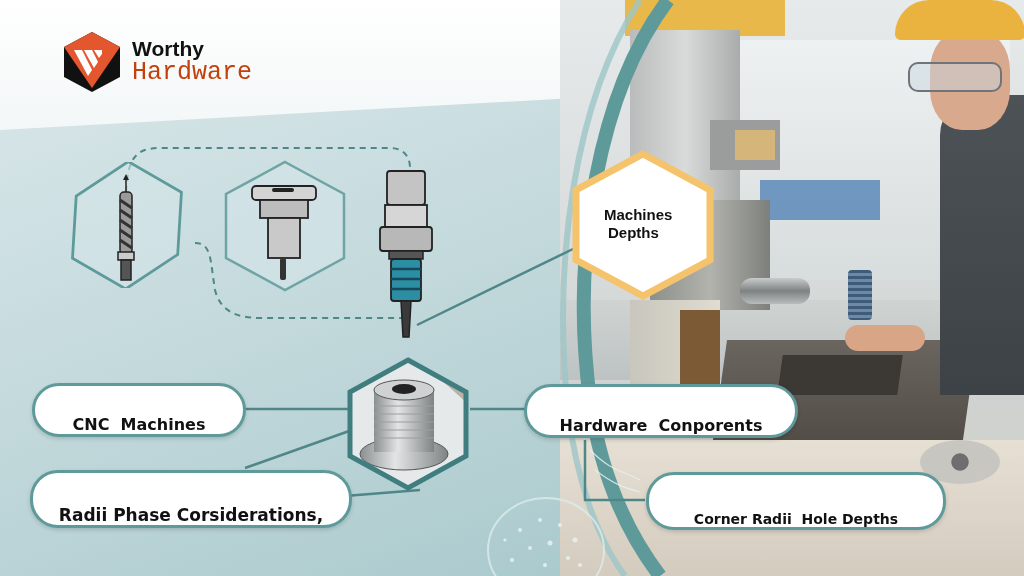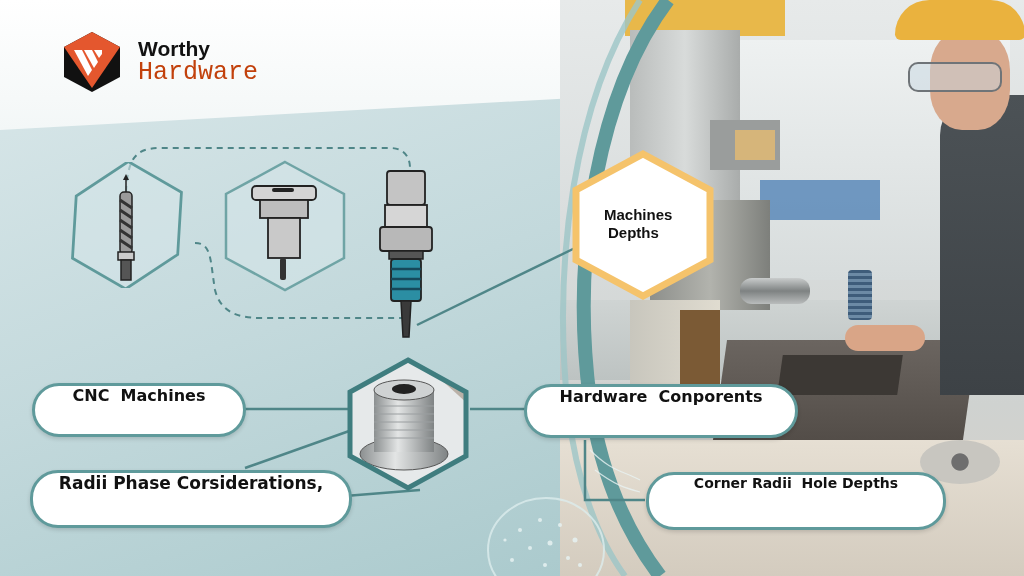"Worthy" .logo-text { margin-left: 16px -> 10px }
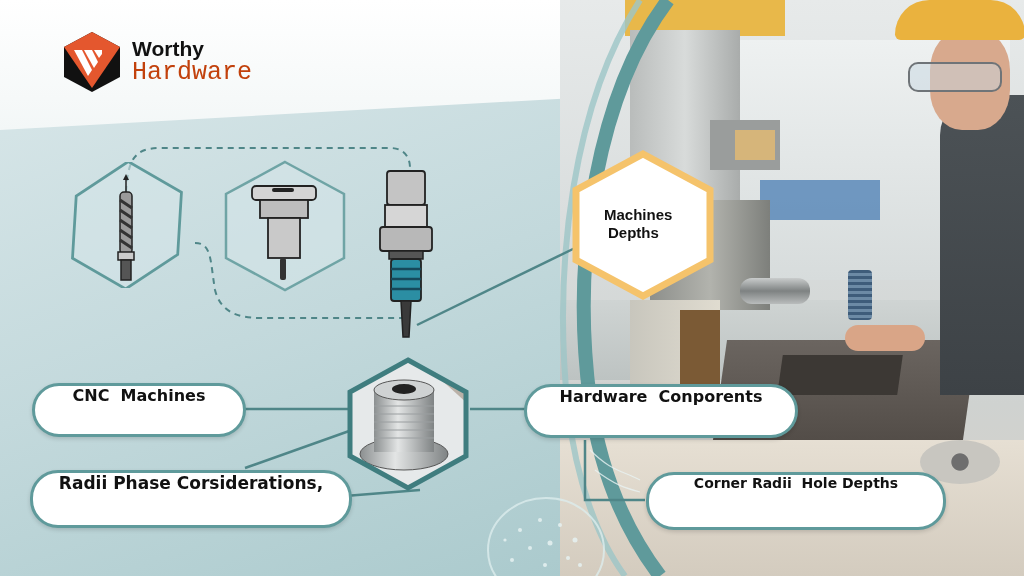"CNC Machines" .pill { align-items: flex-start -> flex-end }
